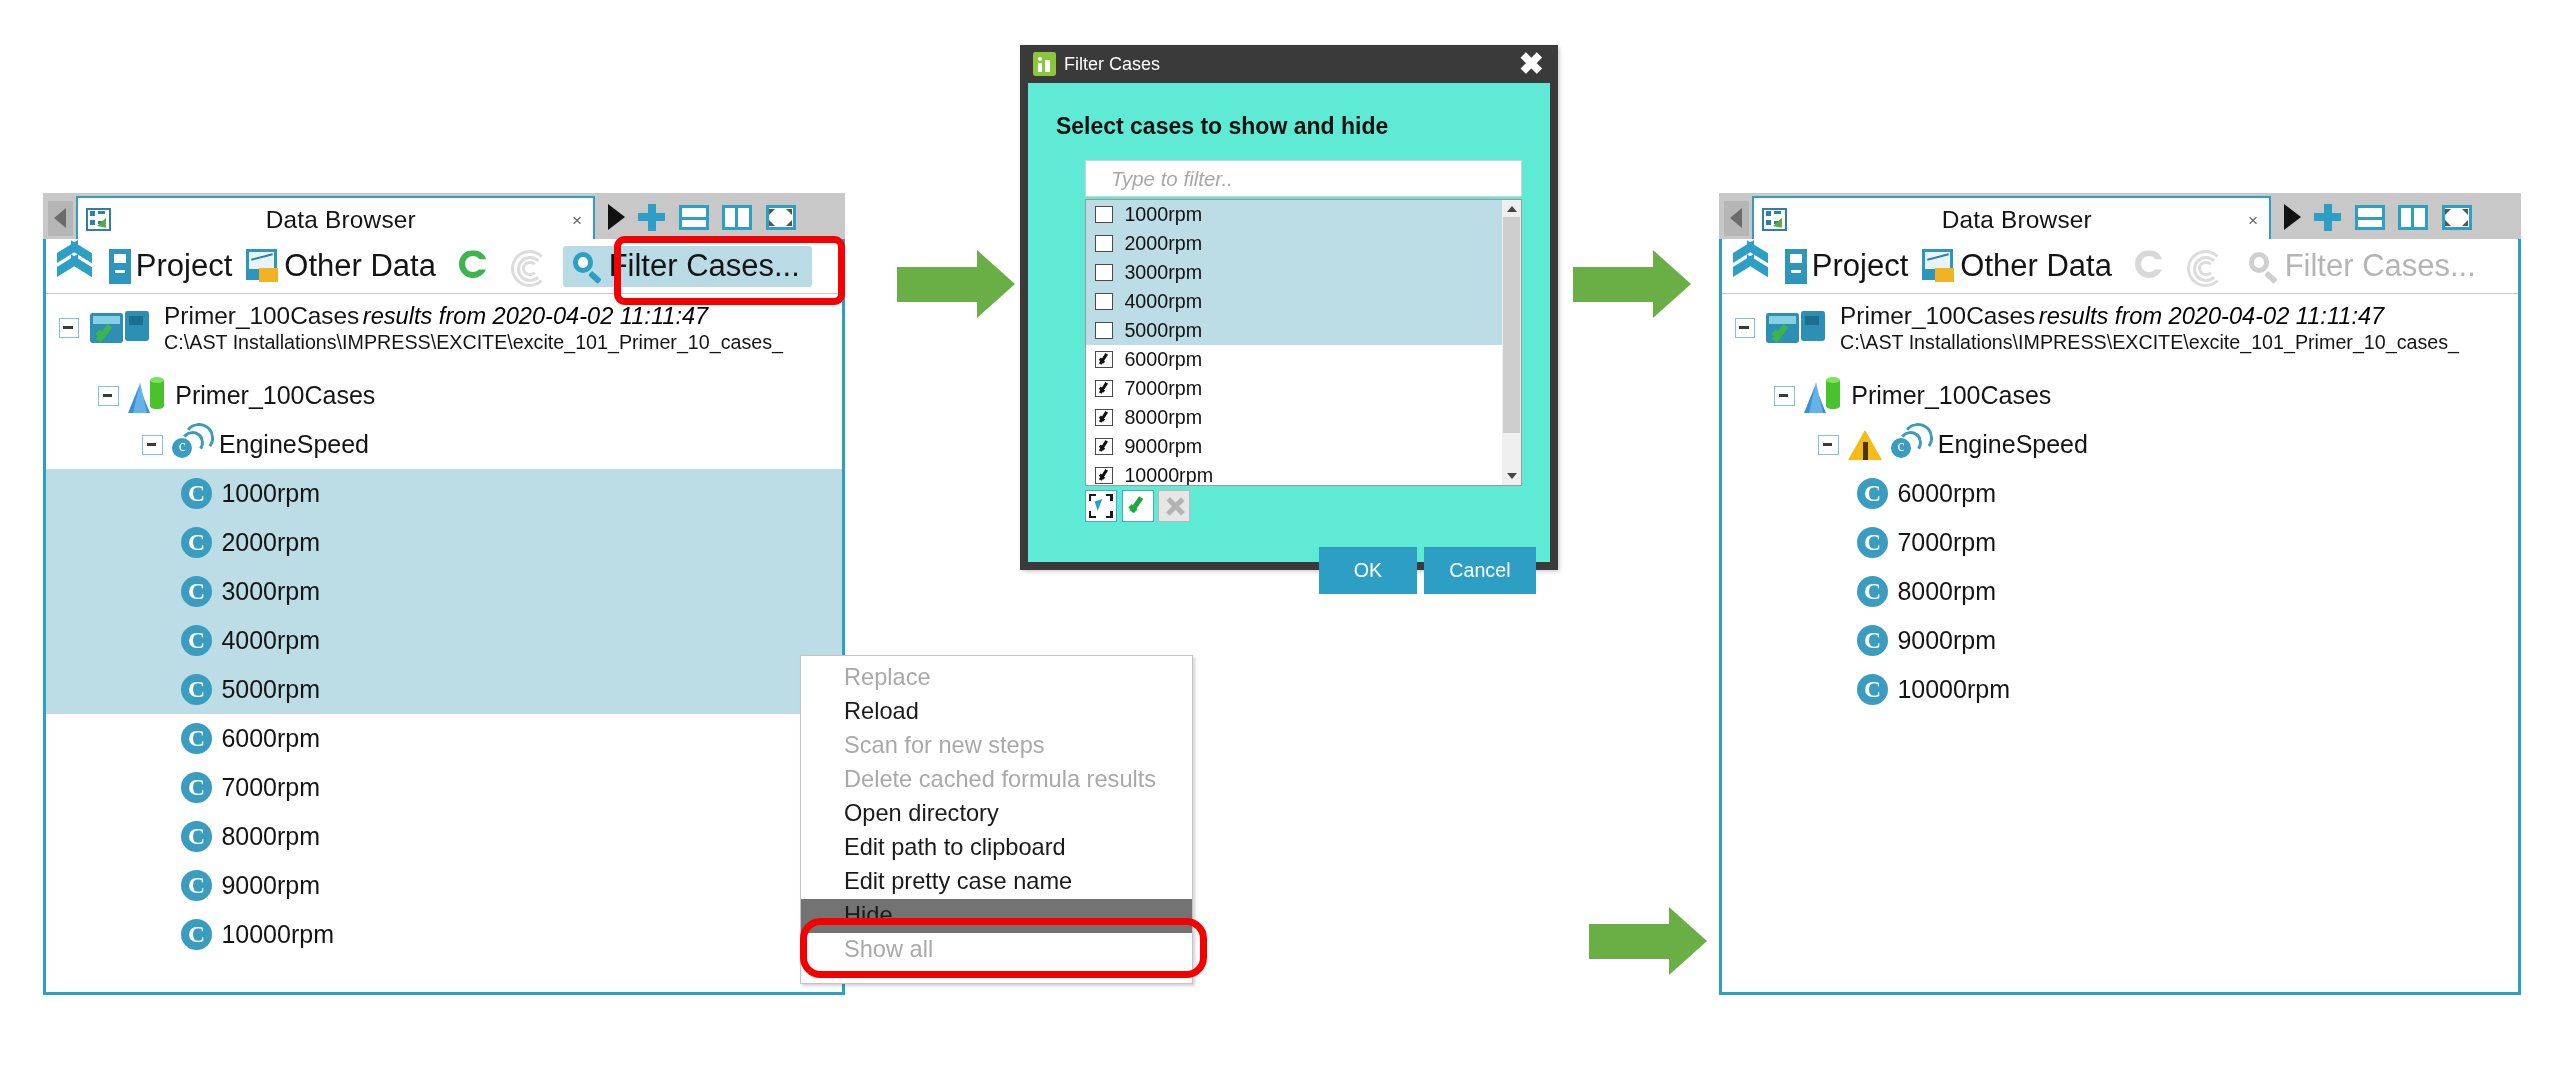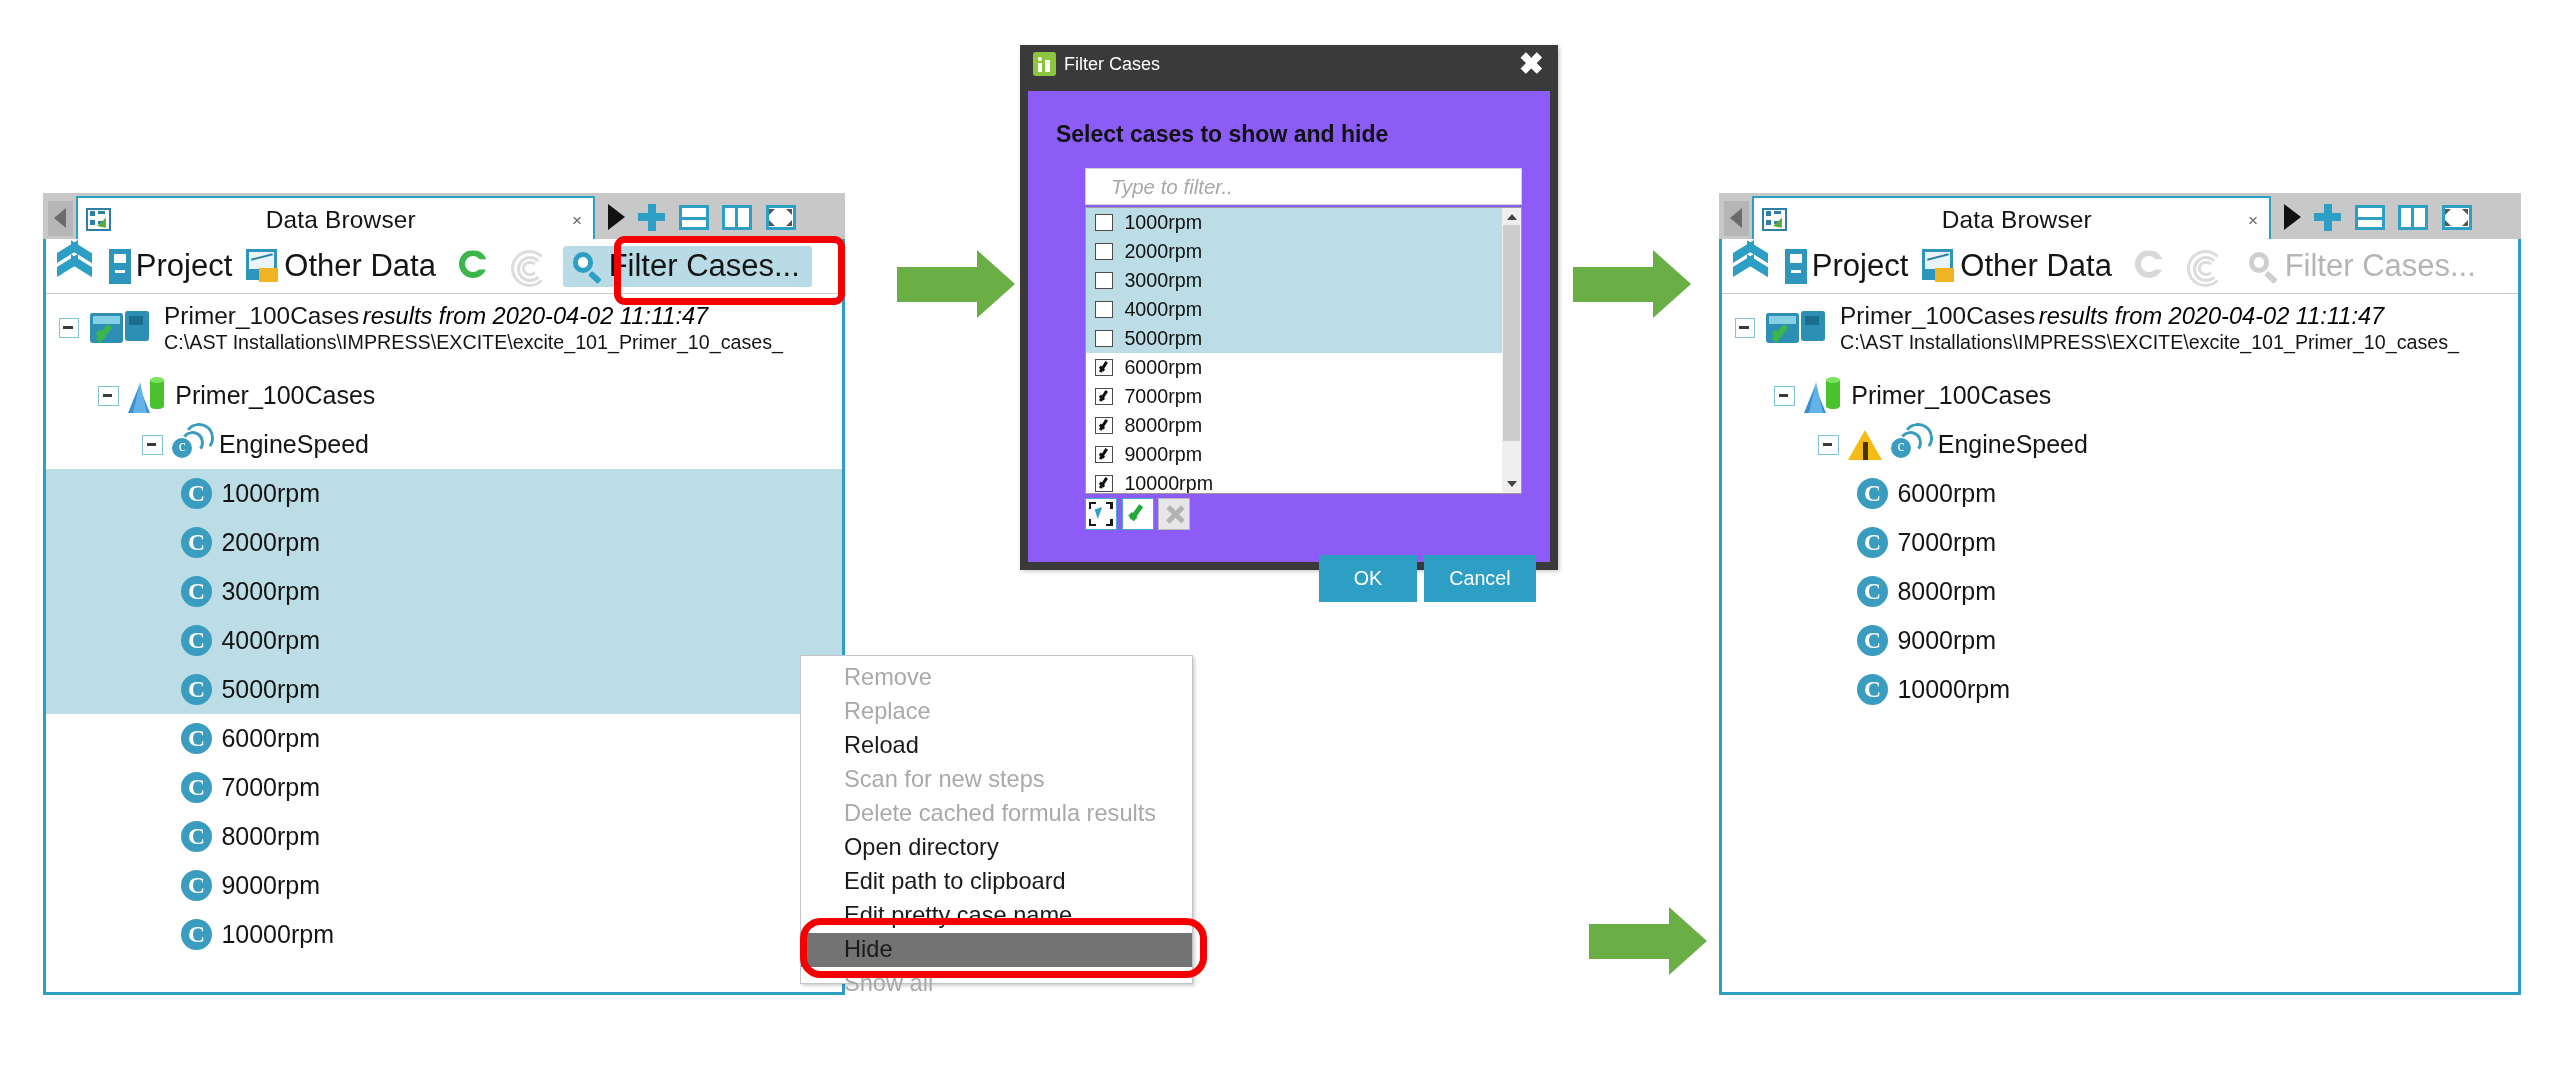"Select cases to show and" .dlg-client { background: #8b5cf6 -> #5eead4; margin-top: 8px -> none }
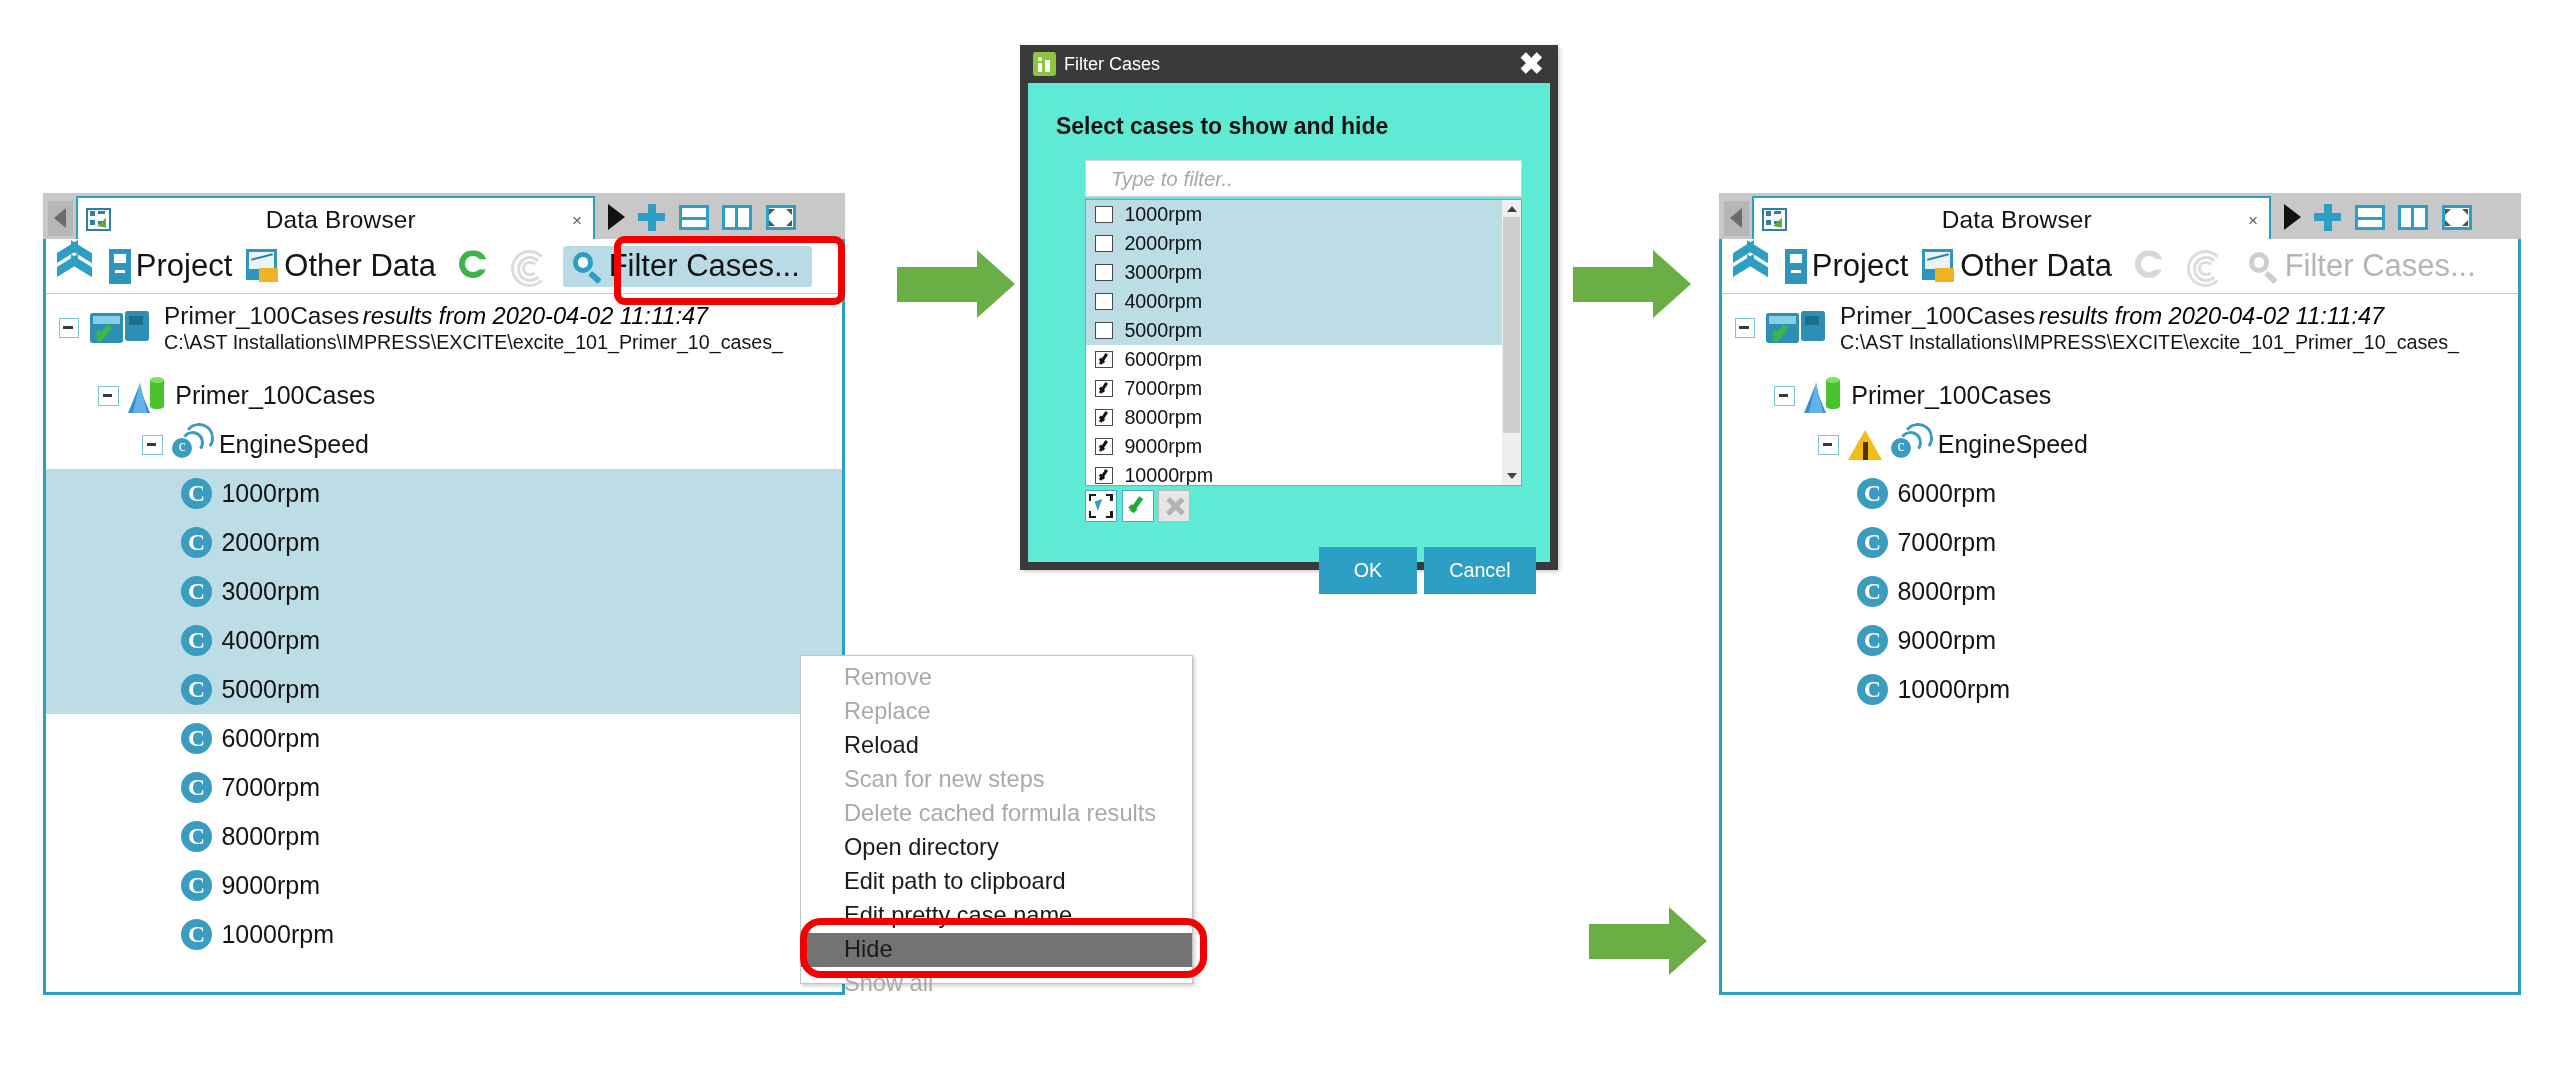"Remove" div.ctxitem { html: <div>Remove</div> -> none }
